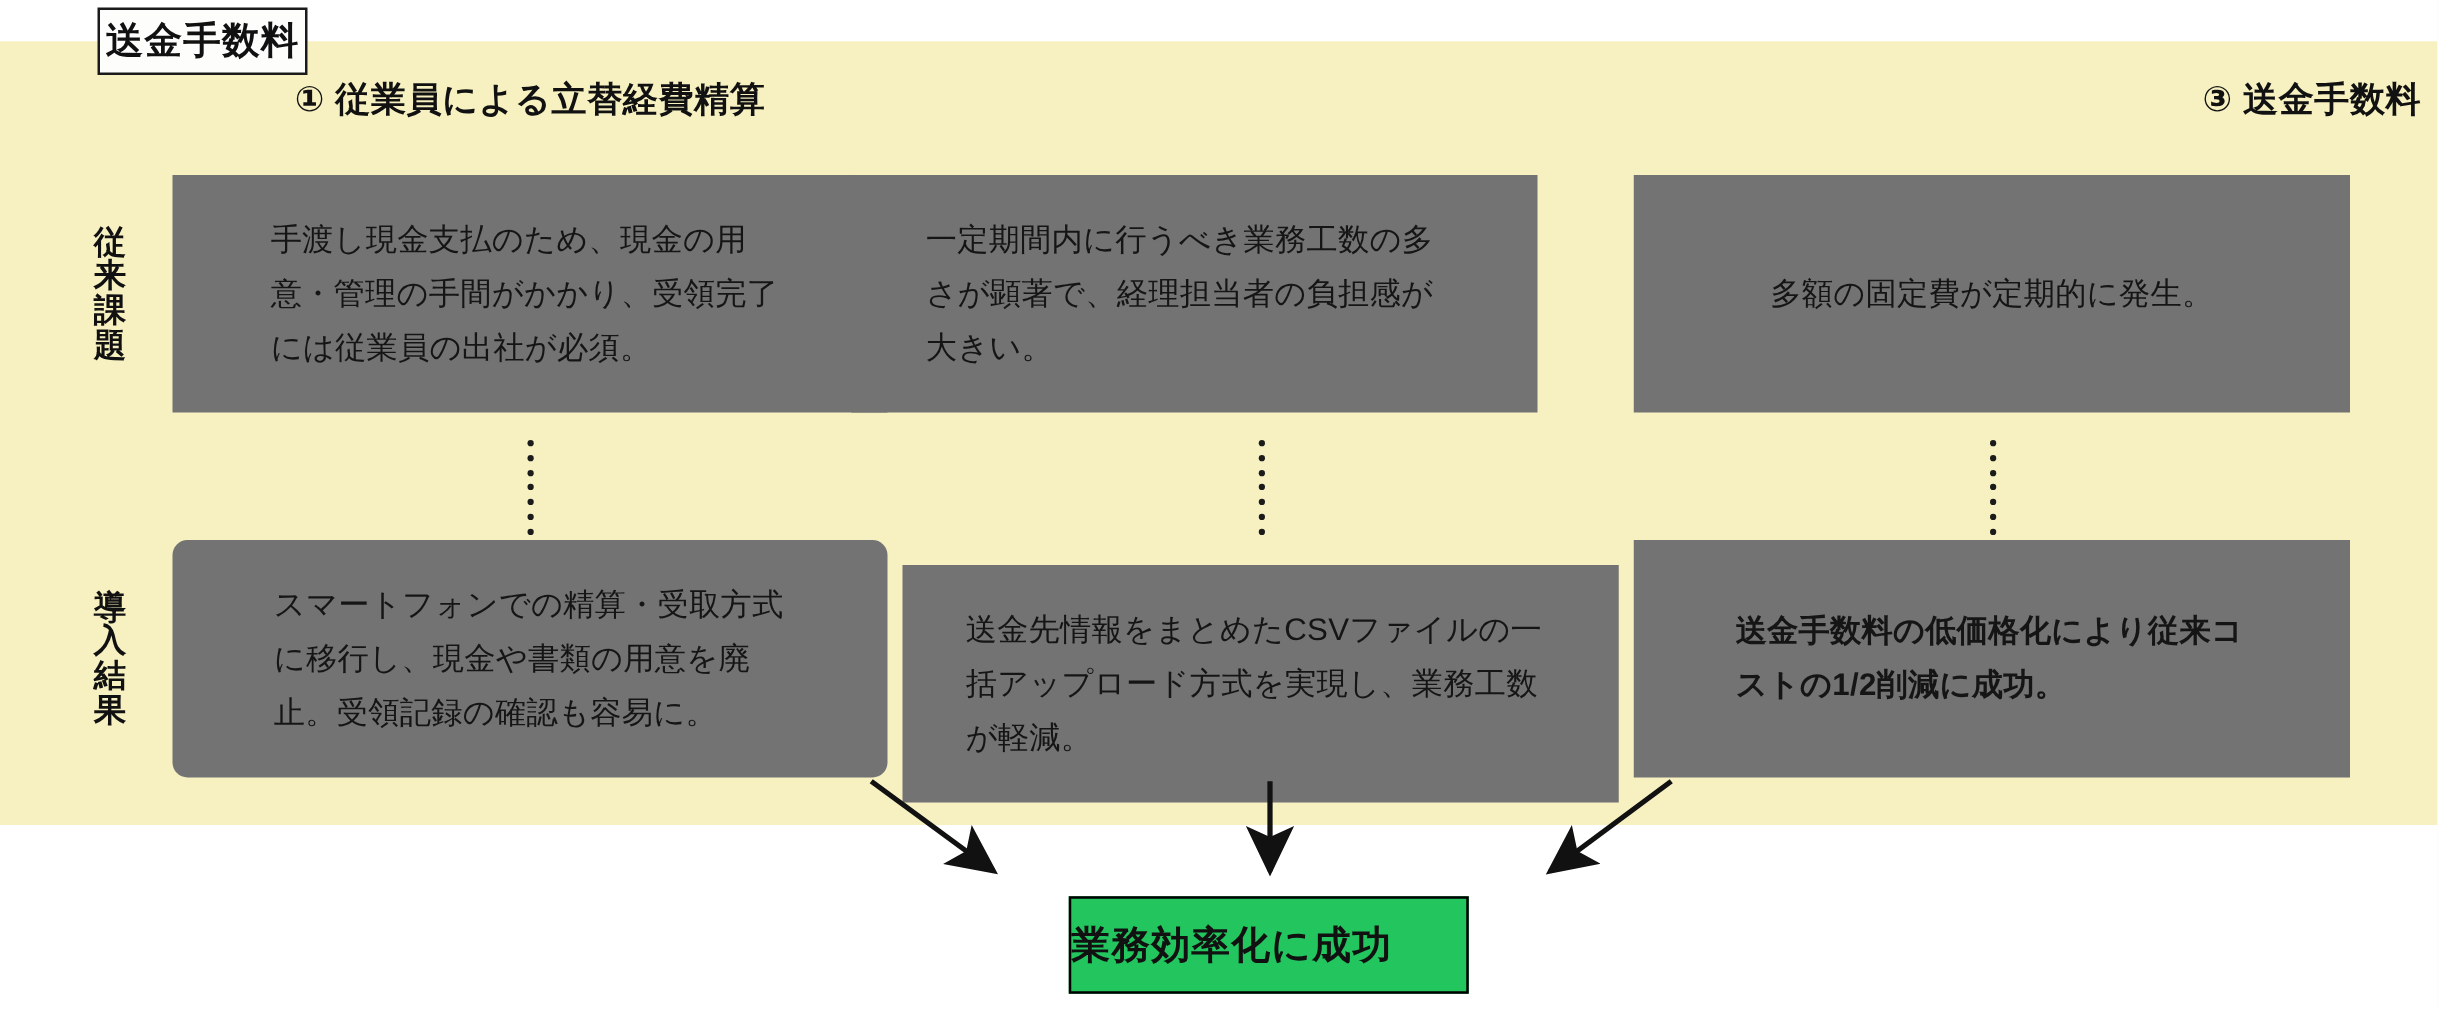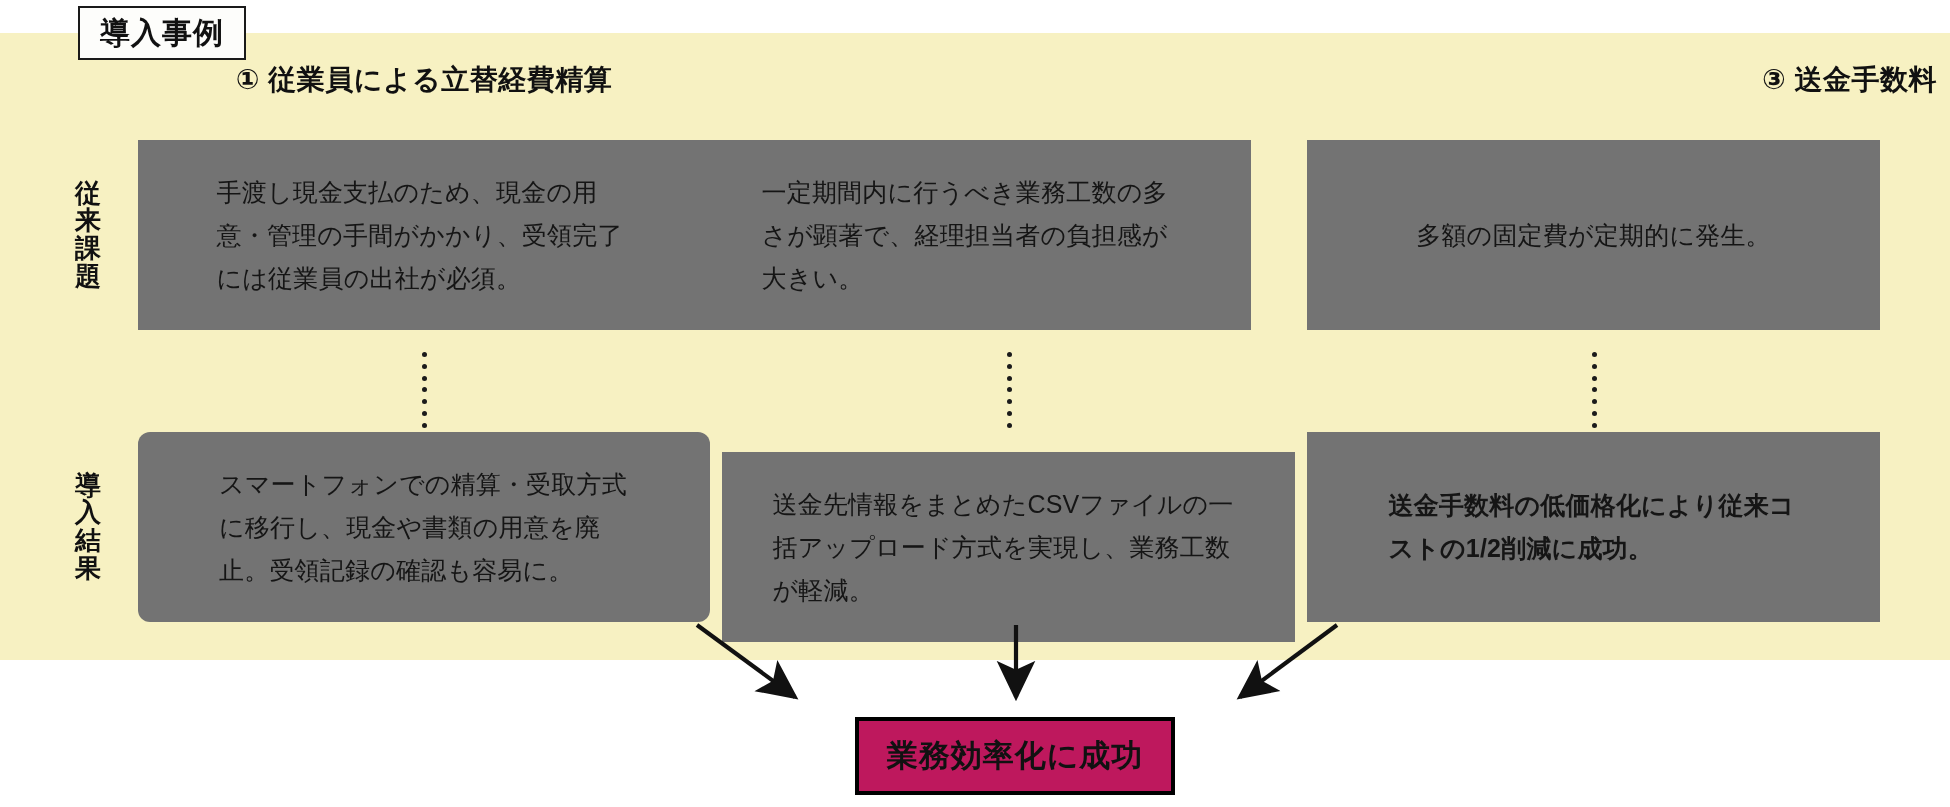"導入事例" span.badge-text { text: 導入事例 -> 送金手数料 }
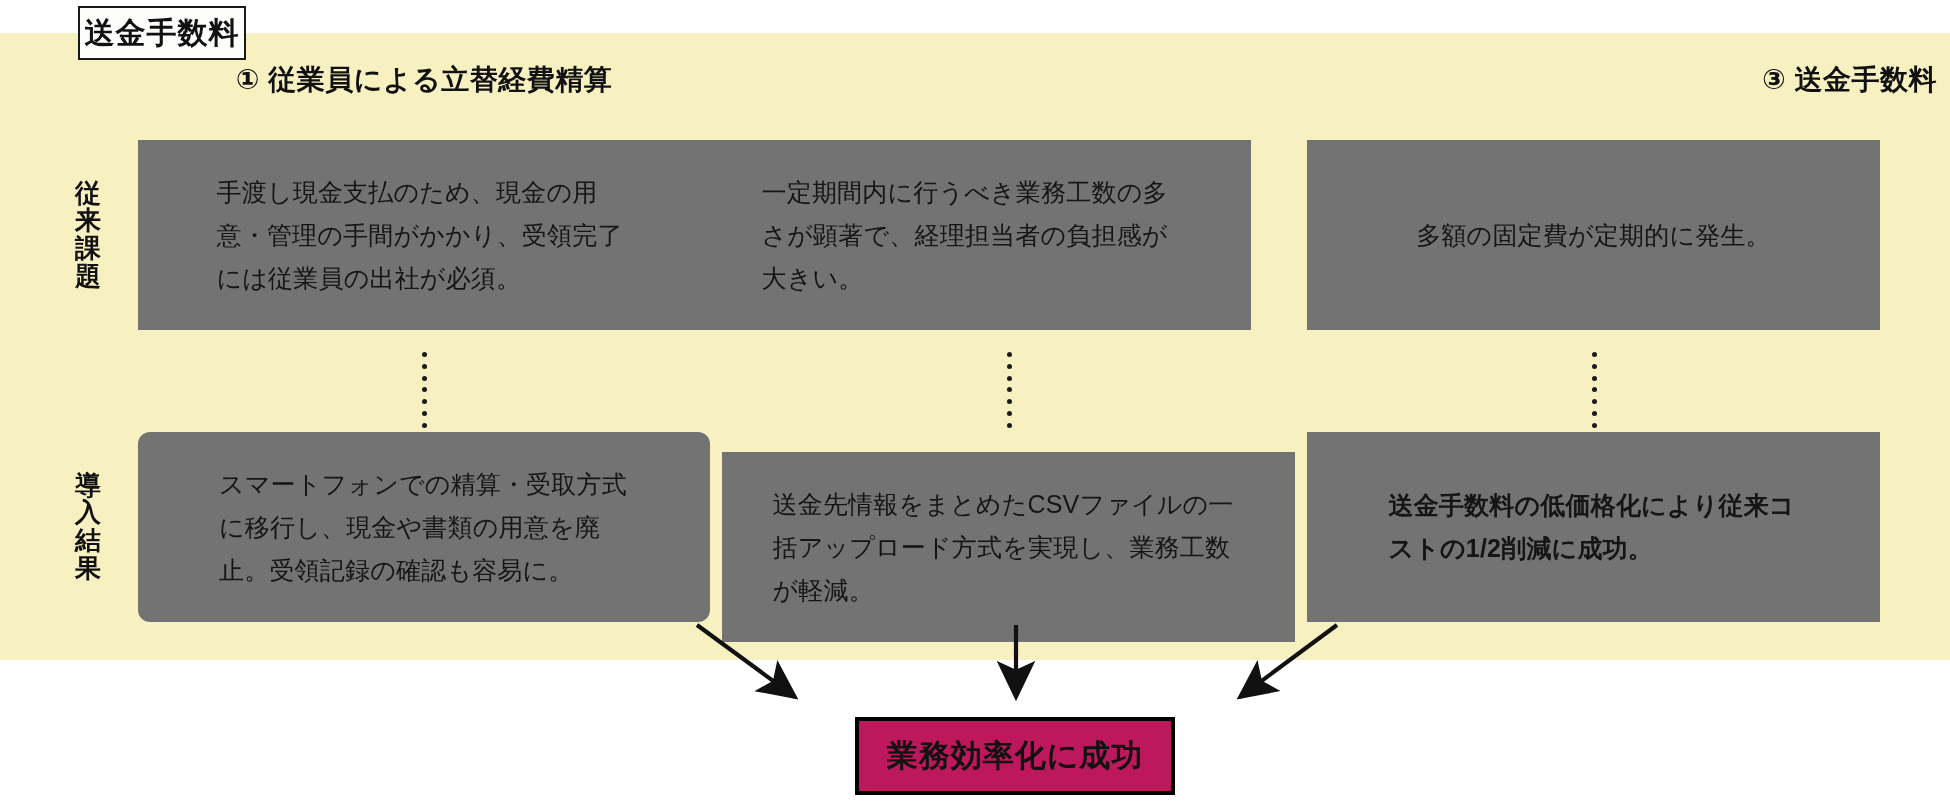"一定期間内に行うべき業務工数の多さが顕著で、経理担当者の負担感が大きい。" div.card { left: 702px -> 681px }
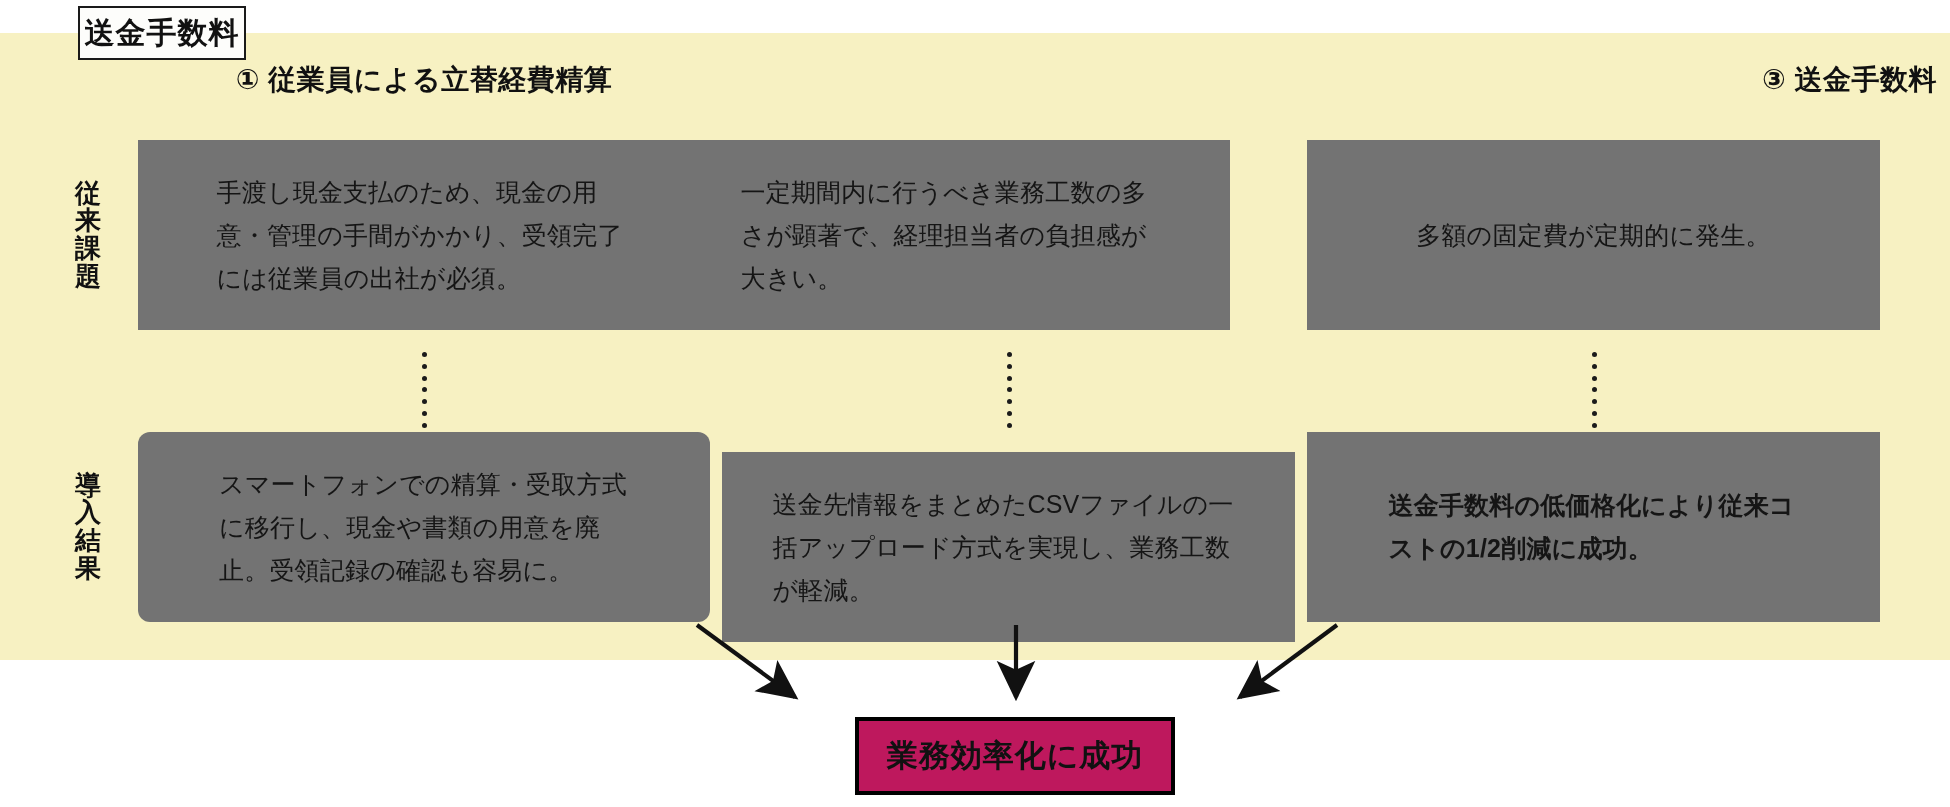"業務効率化に成功" .result-box { background: #be185d -> #22c55e; border: 4px solid #000000 -> 2px solid #000000; justify-content: center -> none }
